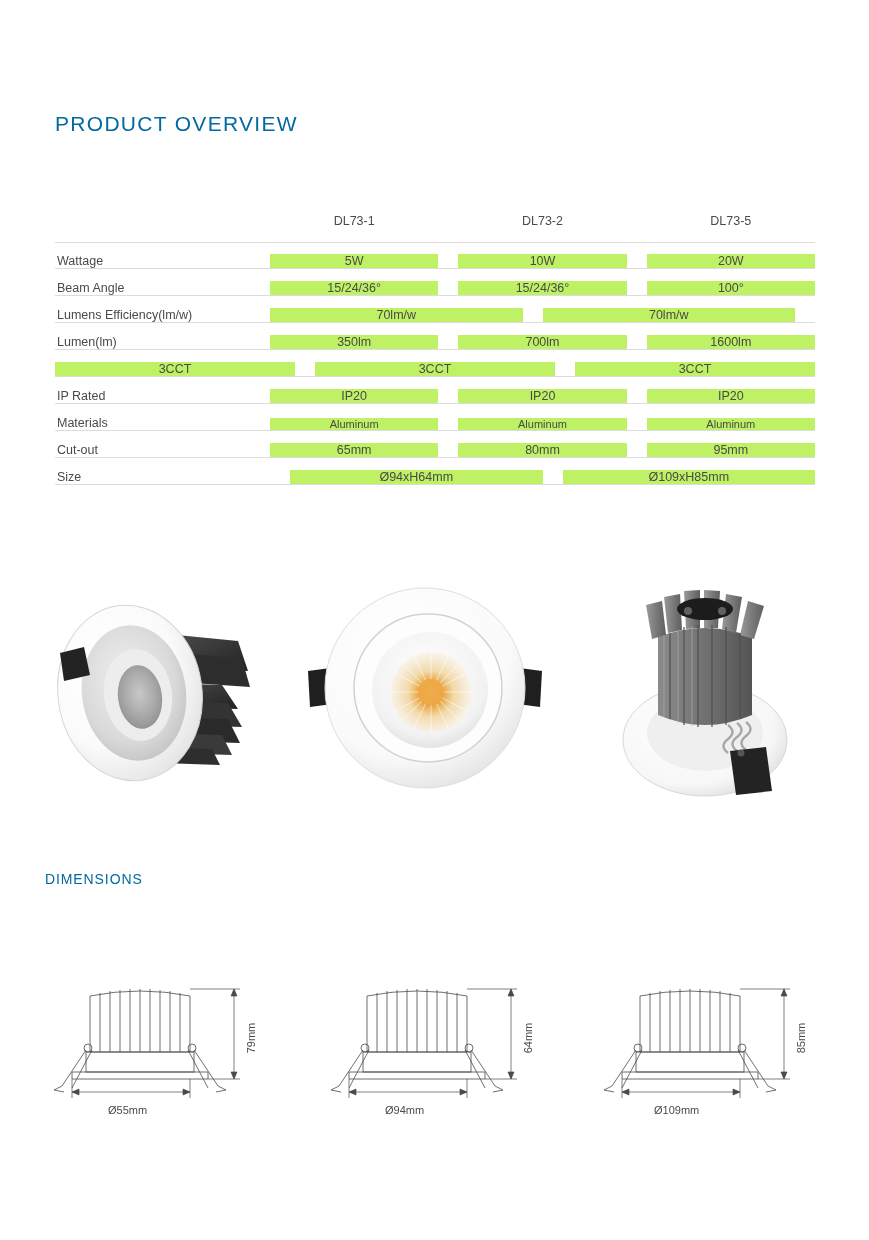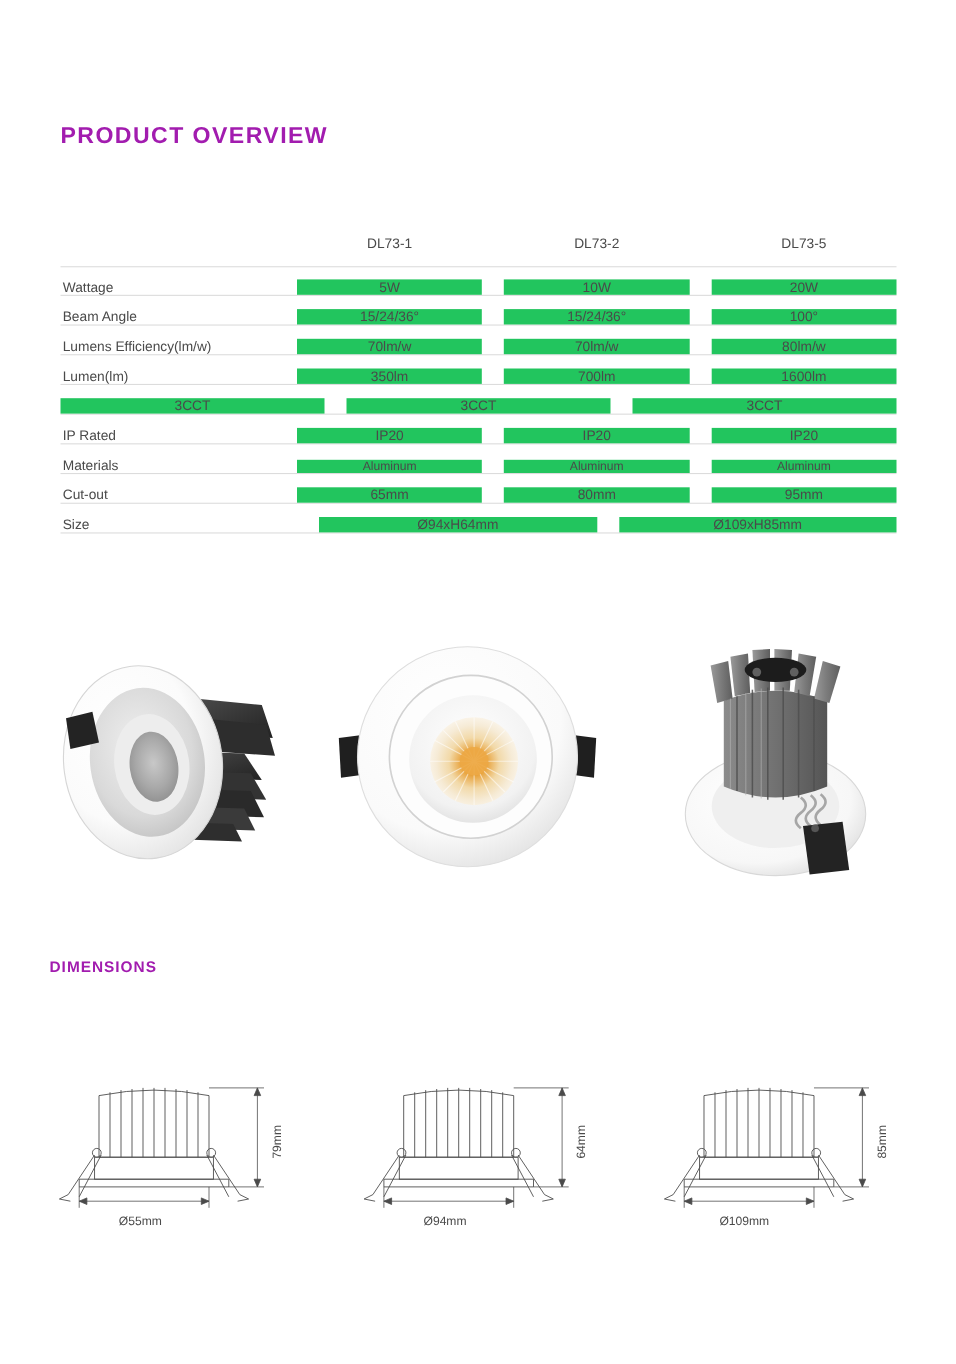"PRODUCT OVERVIEW" .section-title { color: #a21caf -> #0369a1; font-weight: bold -> normal }
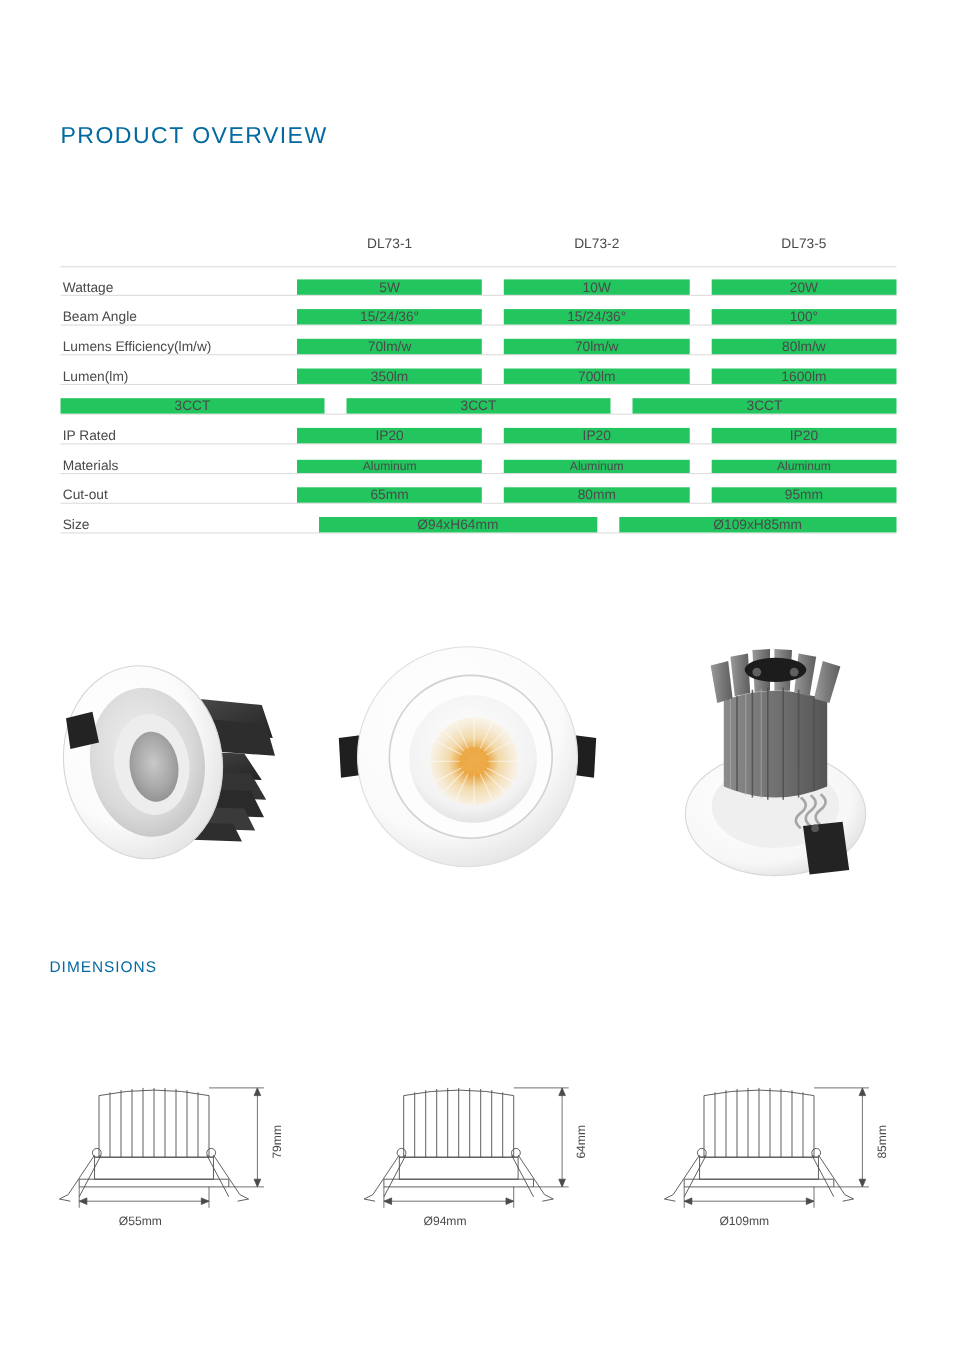"5W" .spec-row .val-cell { background: #22c55e -> #bef264 }
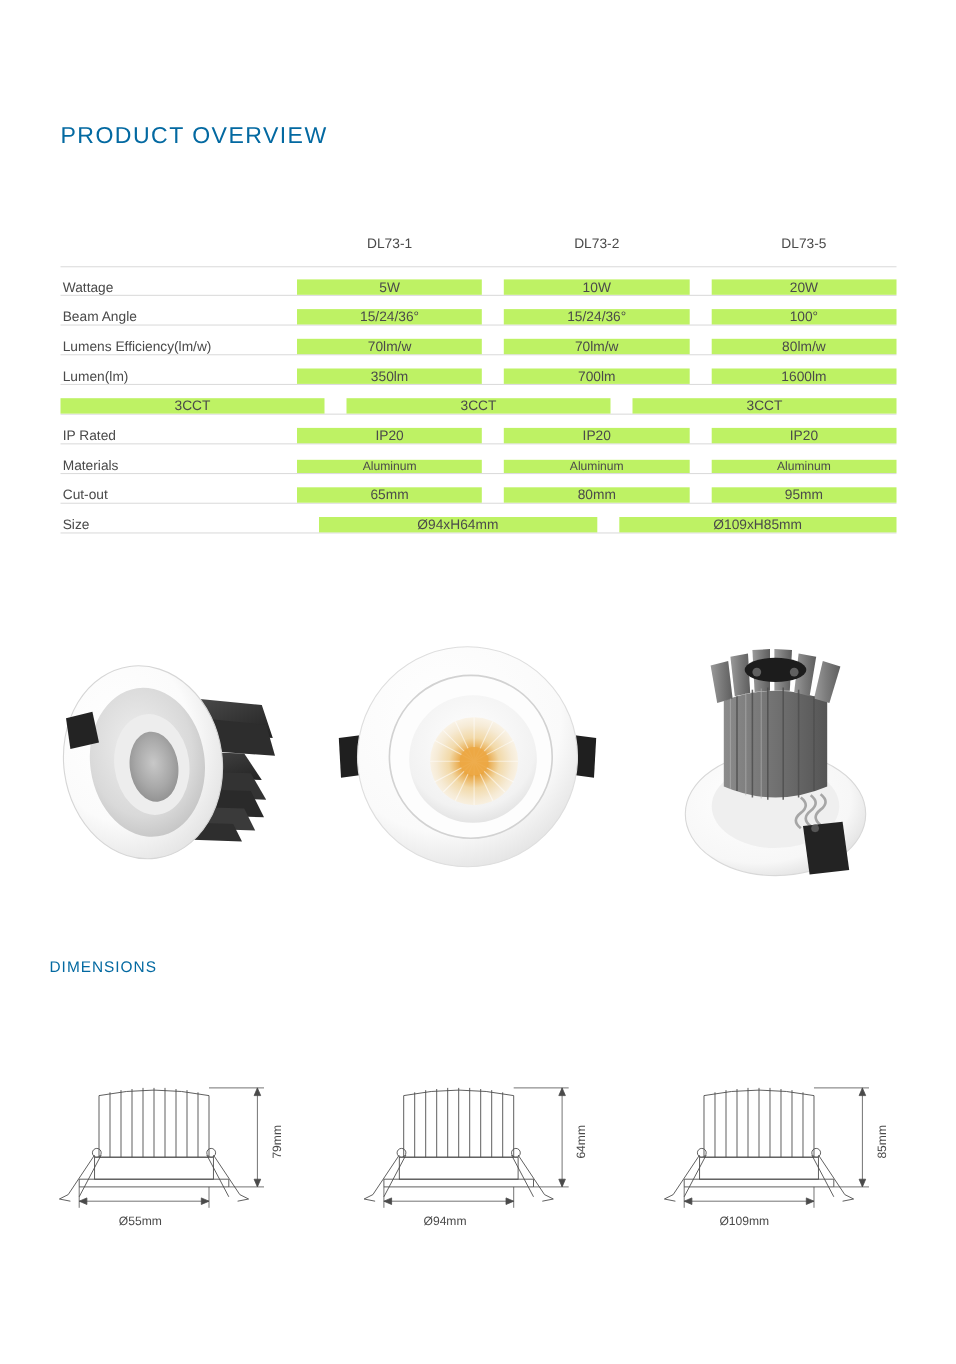"80lm/w" div.val-cell { html: <div>80lm/w</div> -> none }
